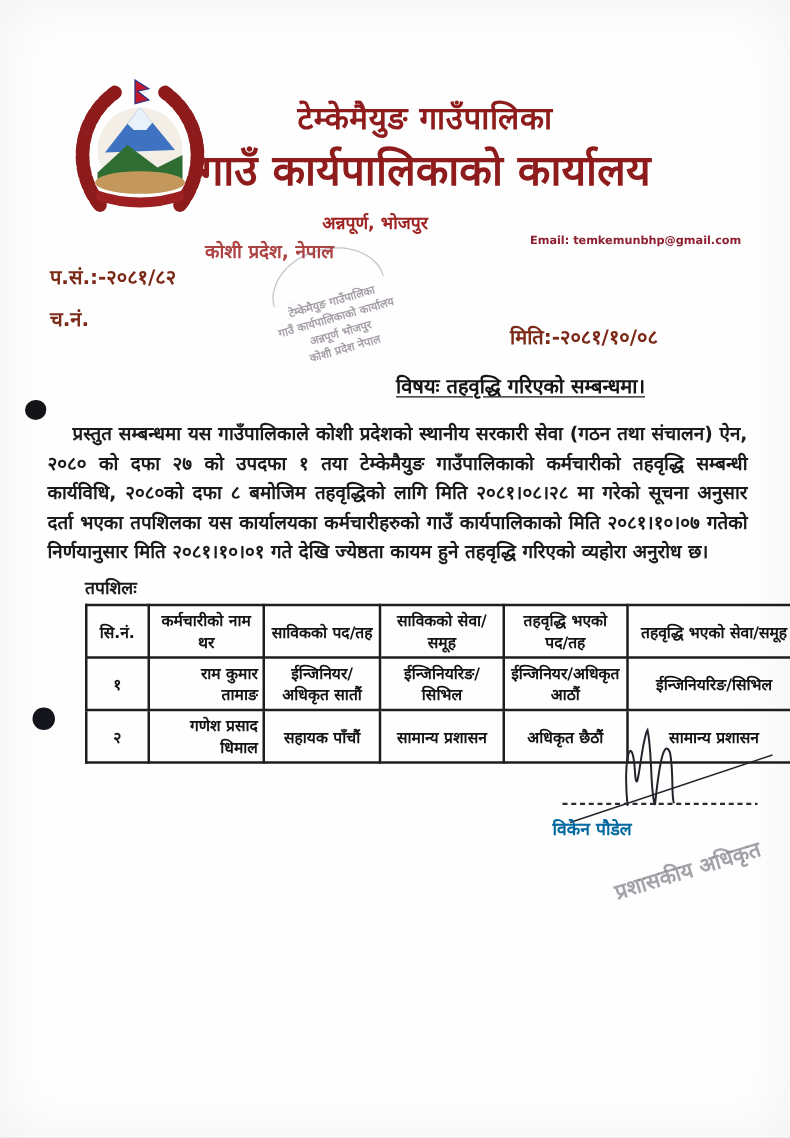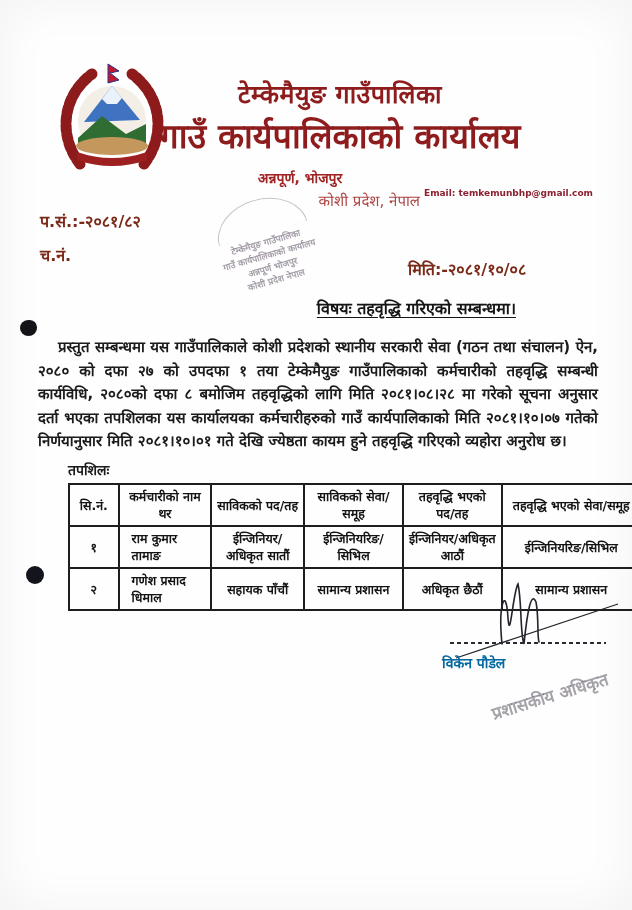"कोशी प्रदेश, नेपाल" .addr2 { font-weight: normal -> bold; left: 180px -> 164px; text-align: right -> left }
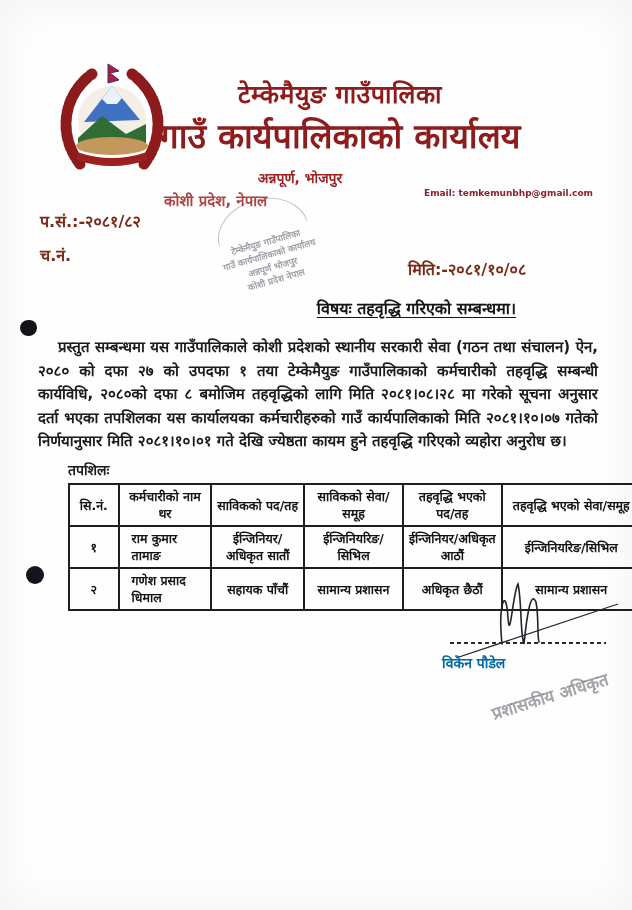"राम कुमार तामाङ" table.detail td.name-cell { text-align: left -> right }
